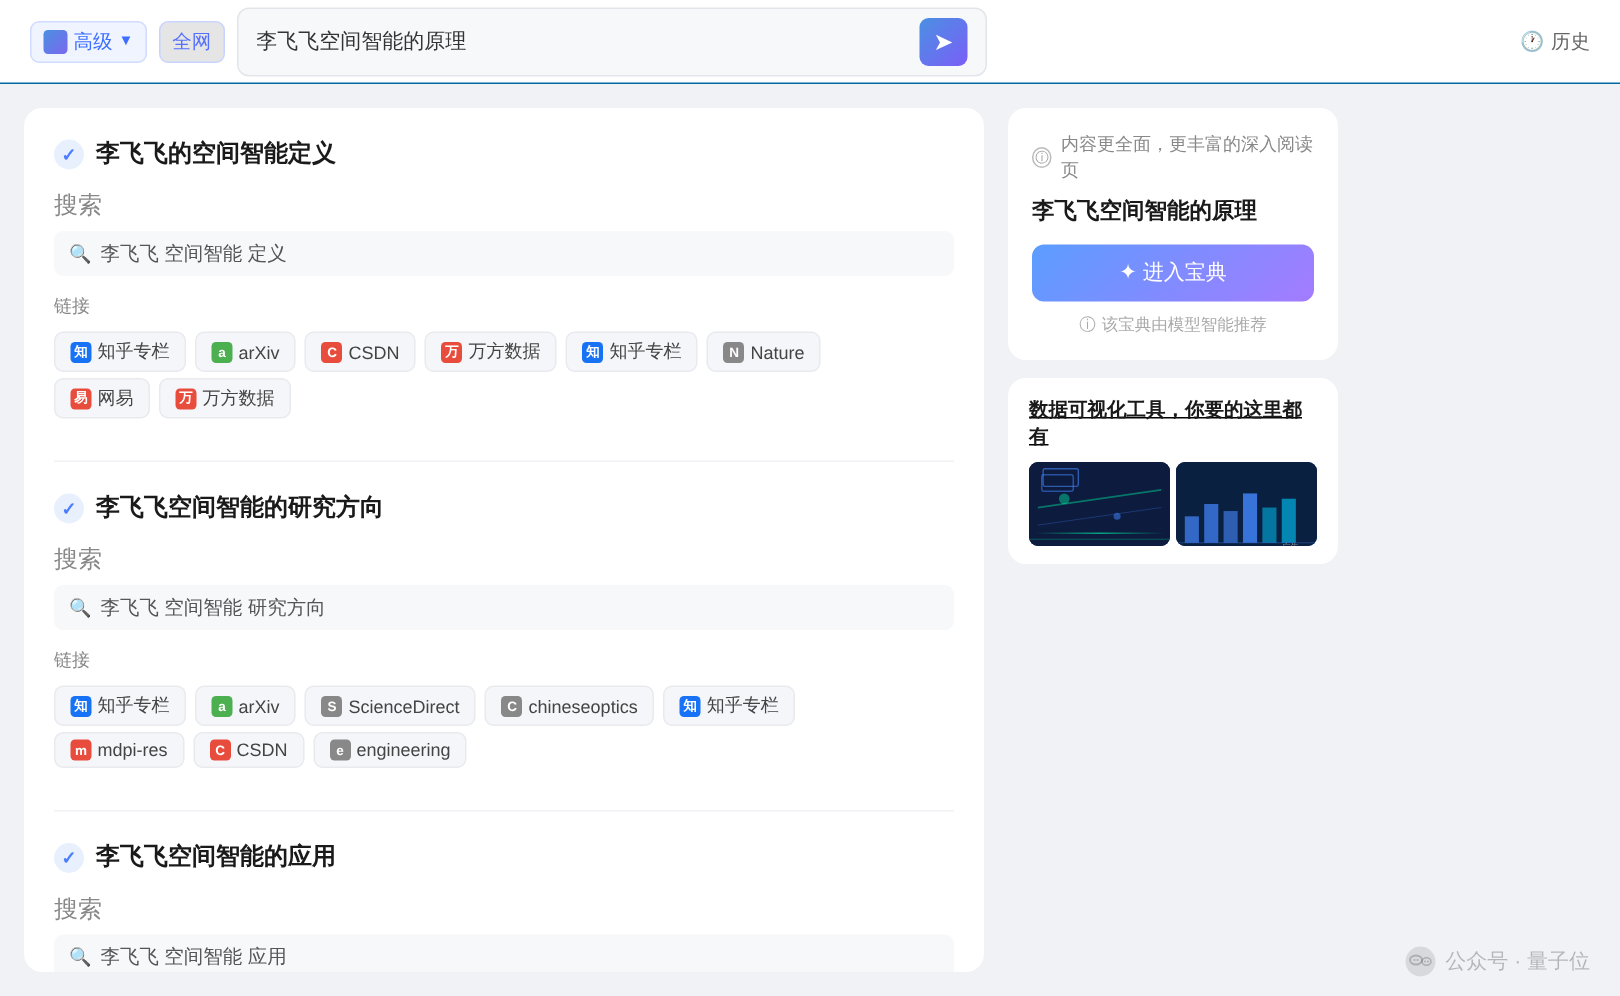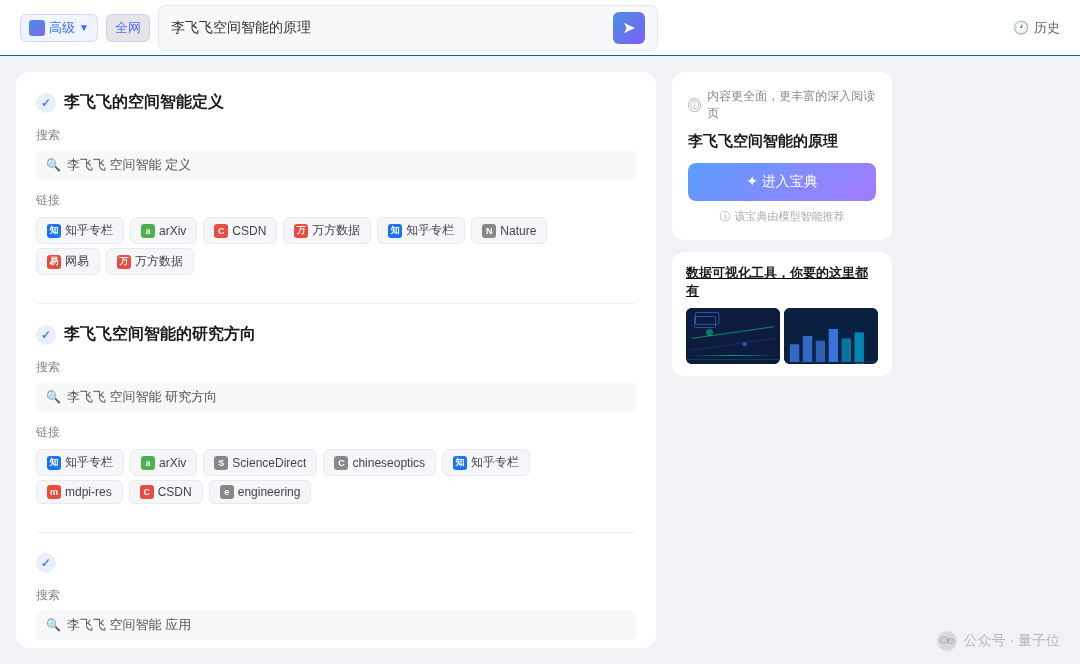"搜索" .sub-label { font-size: 12px -> 16px }
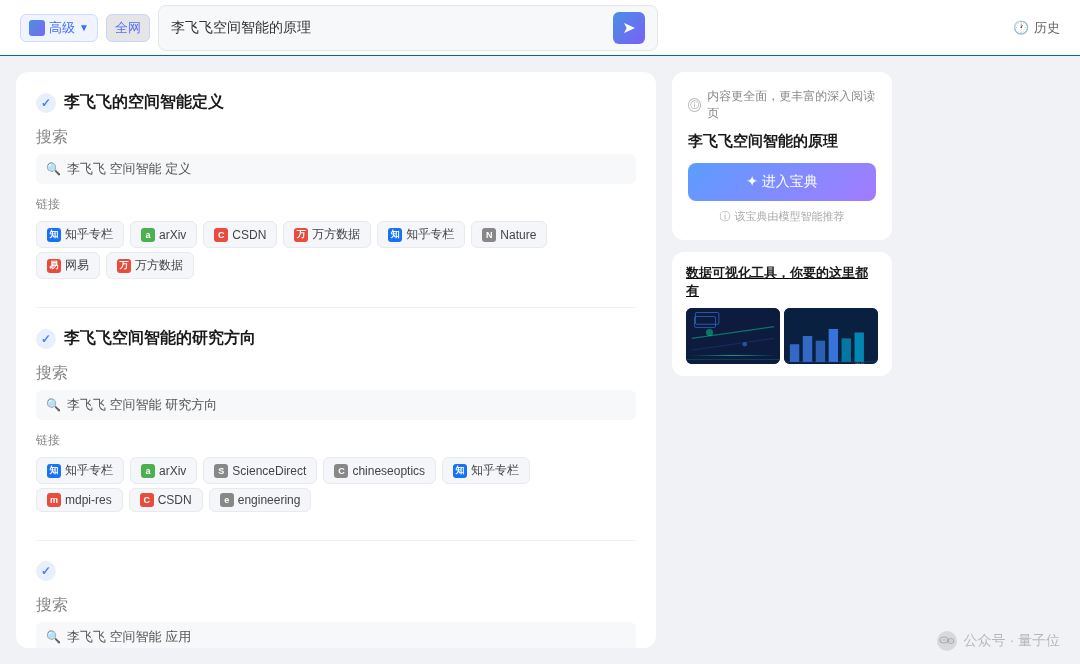"李飞飞空间智能的应用" span { html: none -> <span>李飞飞空间智能的应用</span> }
